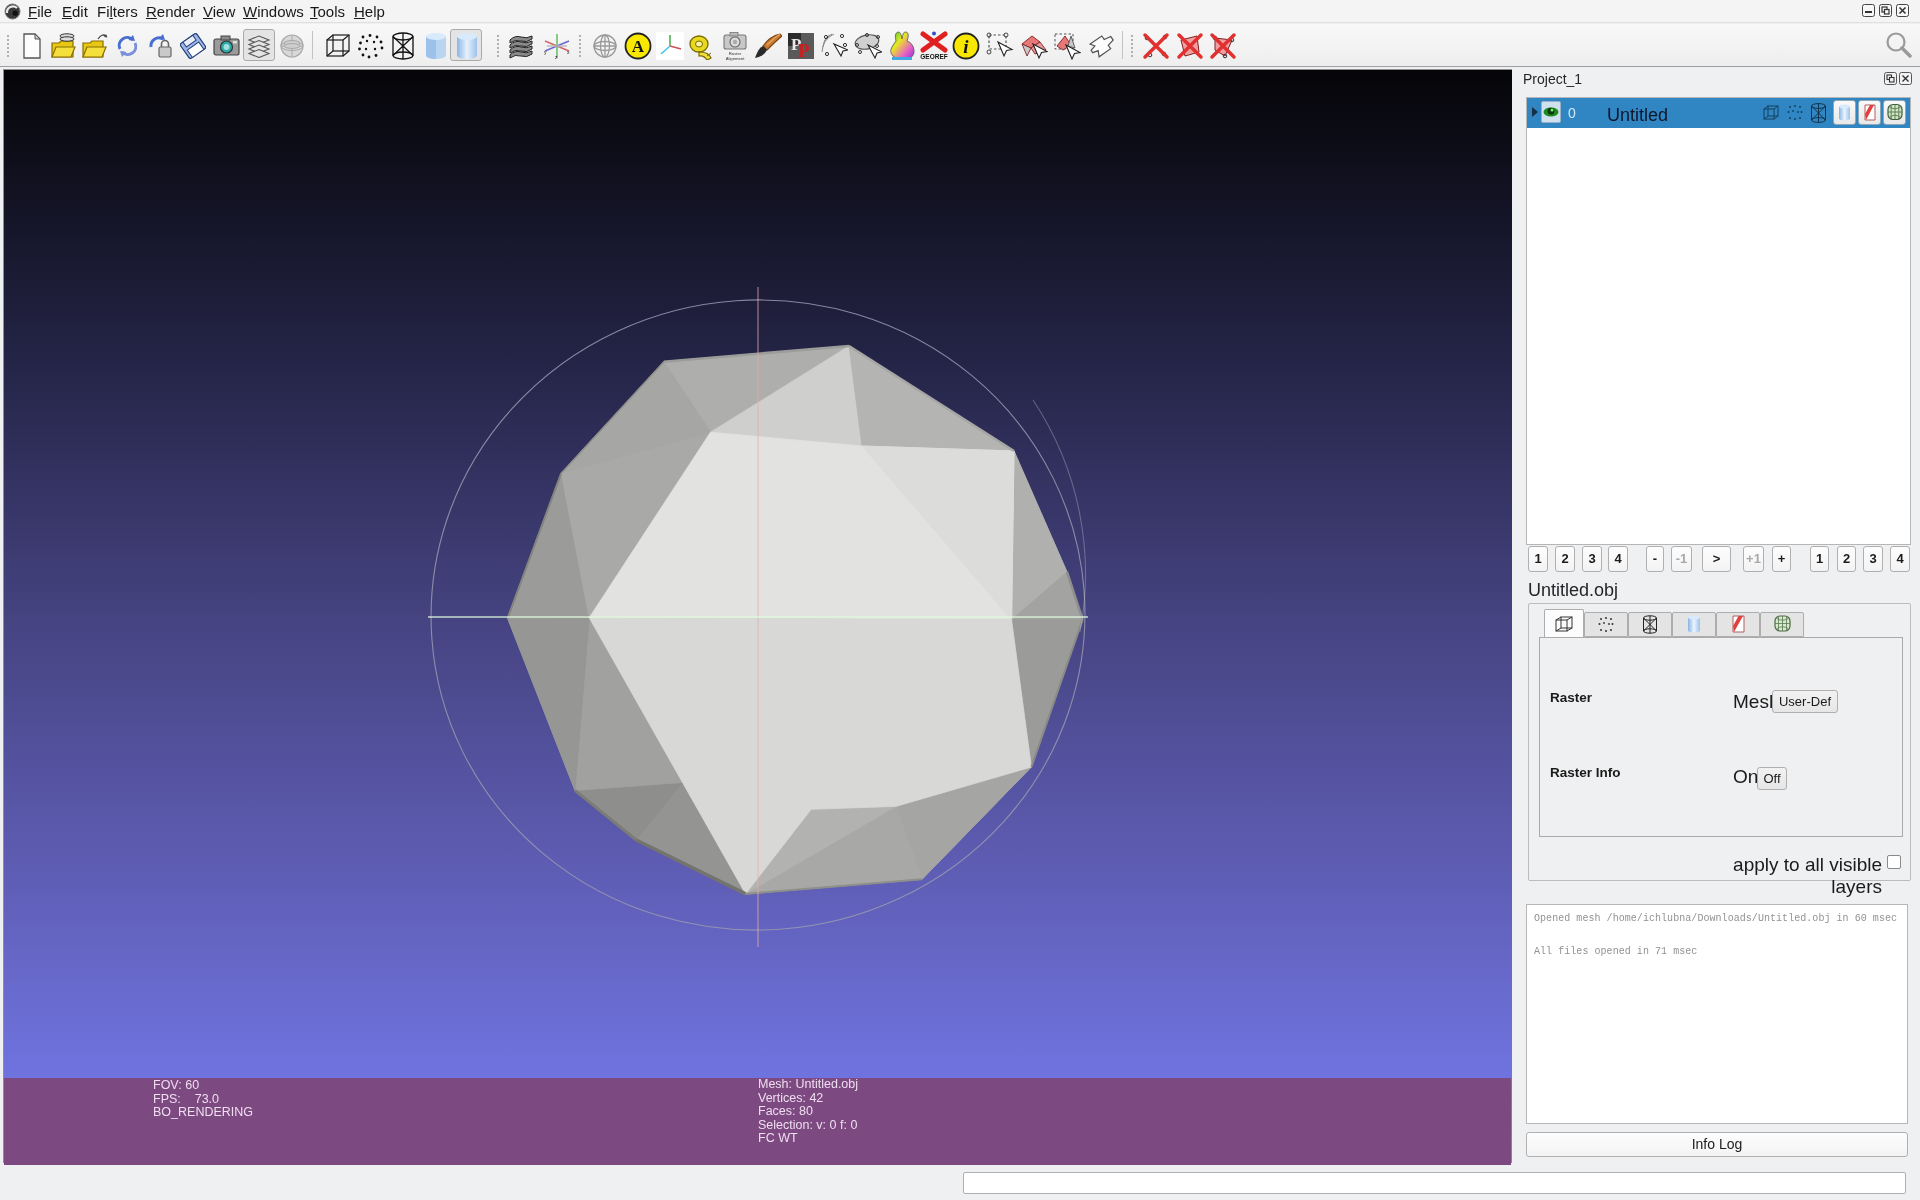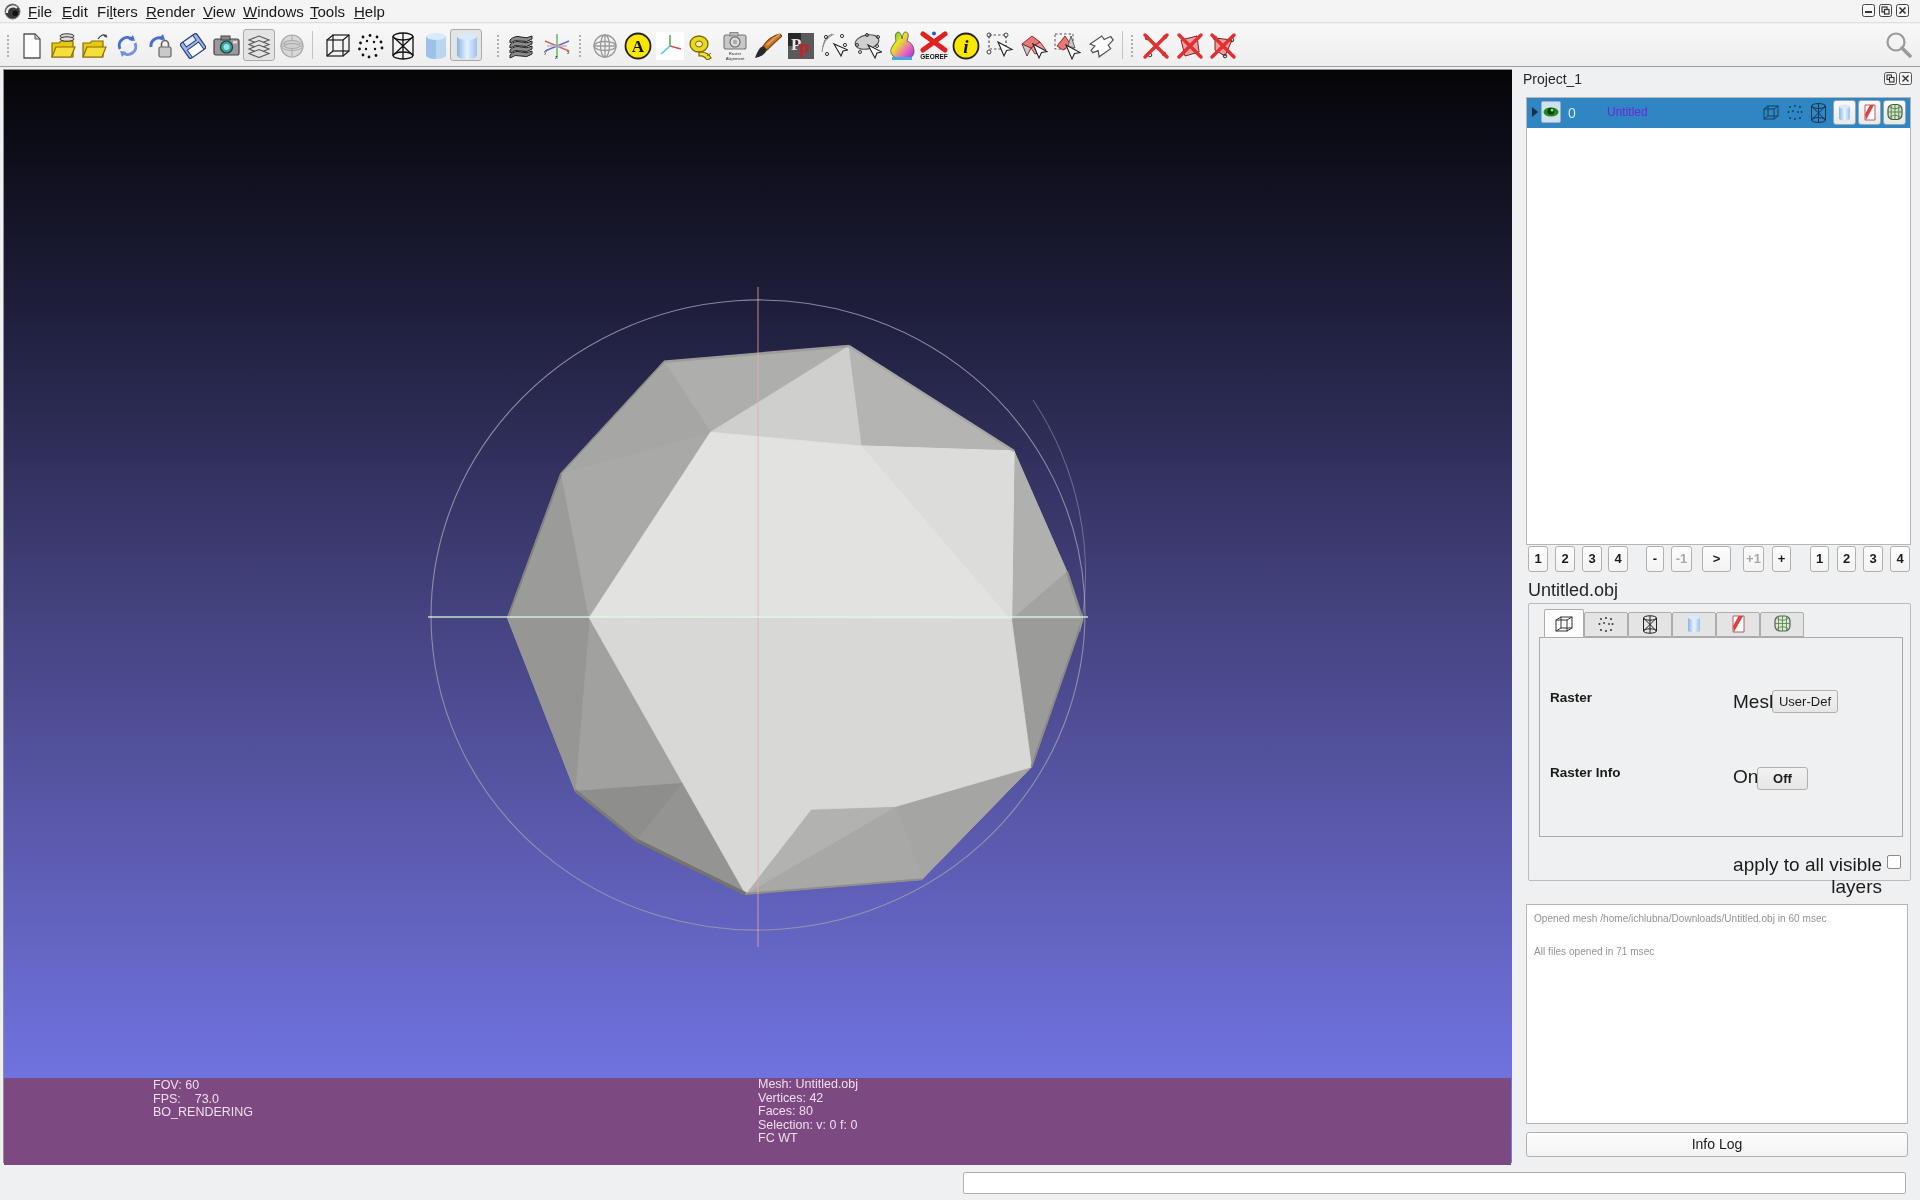"Untitled" div.abs { color: #6d28d9 -> #0f172a; font-size: 12px -> 18px }
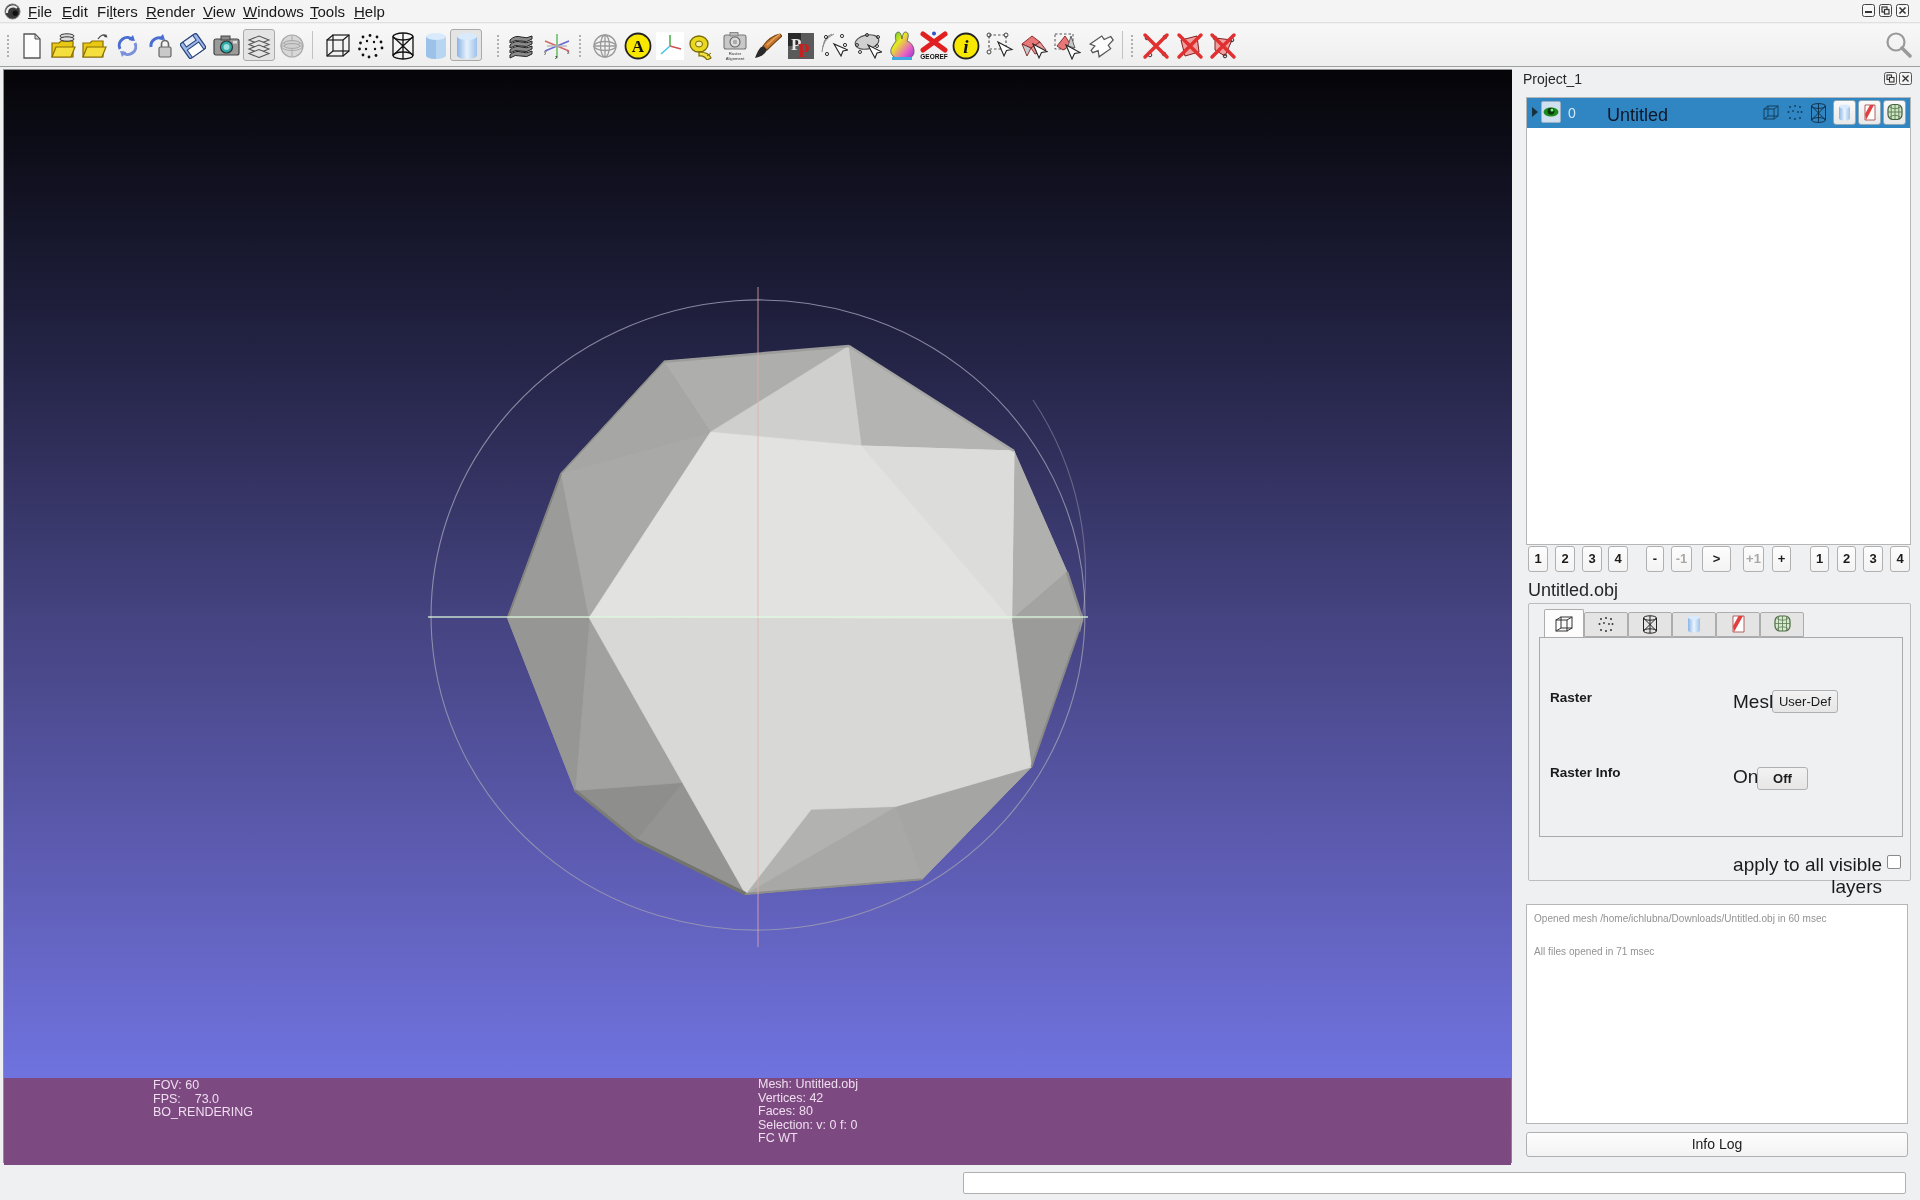"Off" div.btn { font-weight: bold -> normal; width: 51px -> 30px }
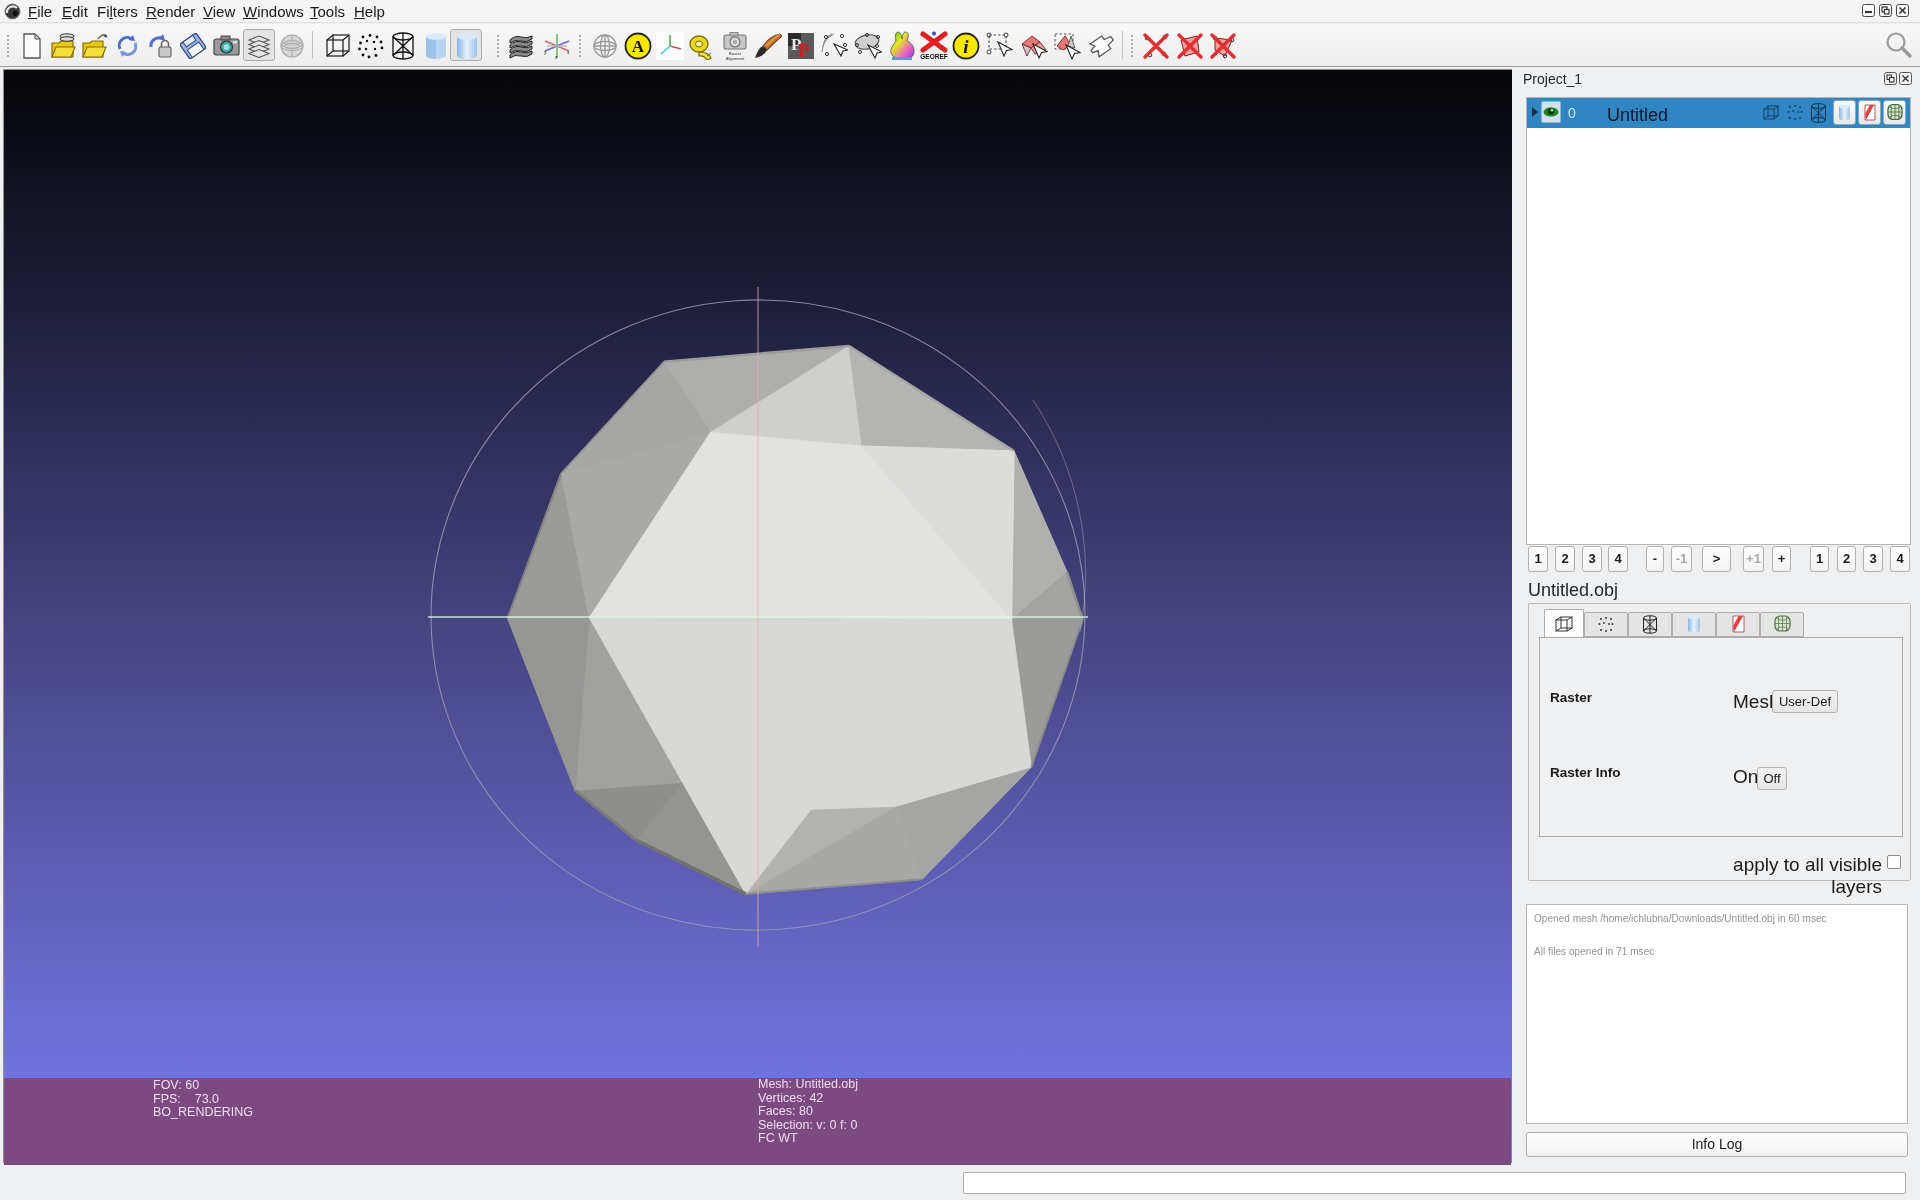"Opened mesh" .logline { font-family: Liberation Sans, sans-serif -> Liberation Mono, monospace }
